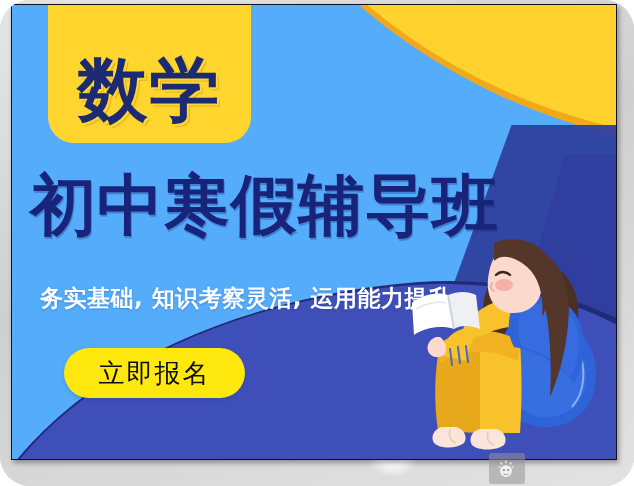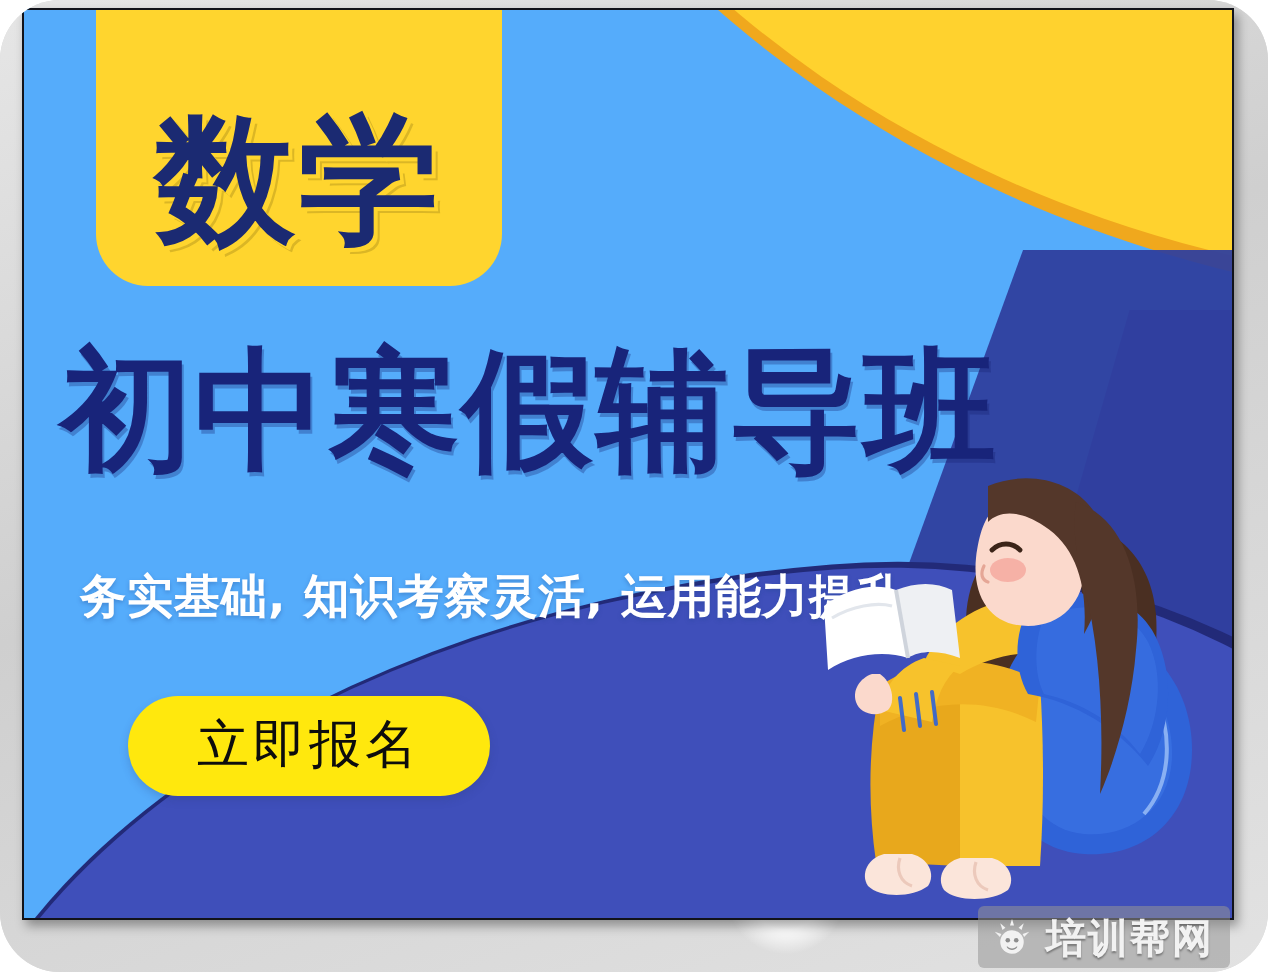"培训帮网" span.wm-text { html: <span>培训帮网</span> -> none }
